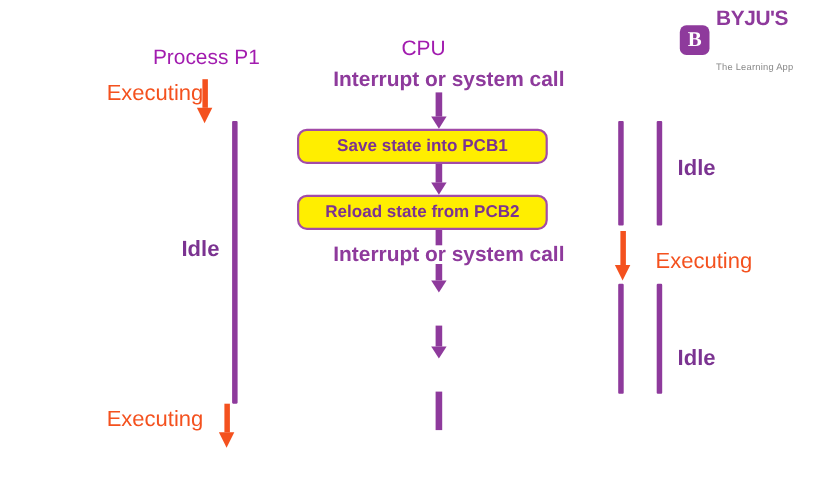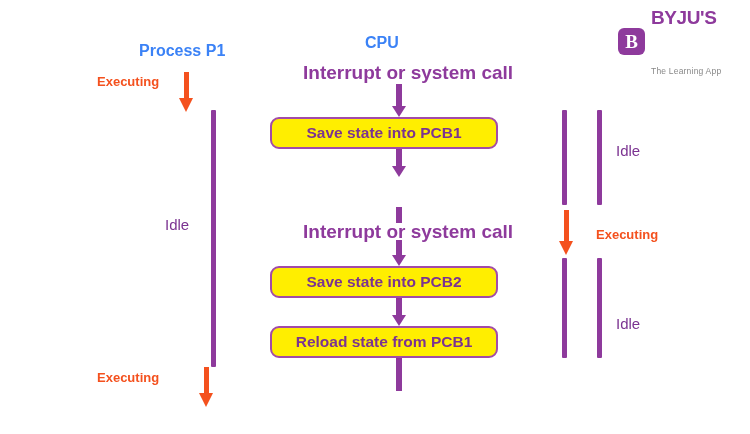"Process P1" .hdr { color: #3b82f6 -> #a21caf; font-size: 16px -> 19px; font-weight: bold -> normal }
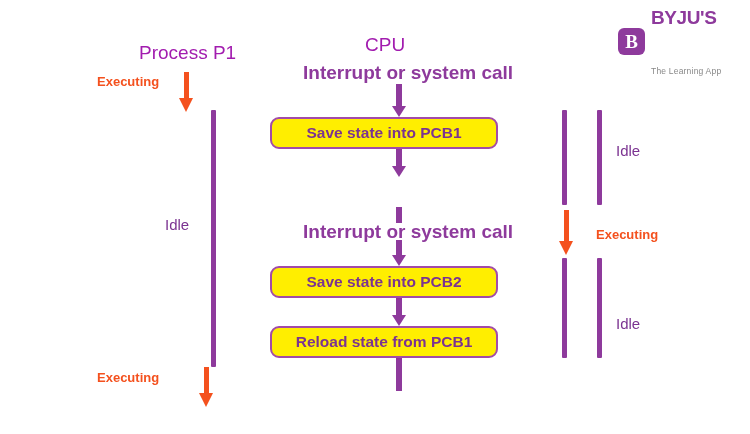"The Learning App" #logo .wsub { margin-top: 12px -> 2px }
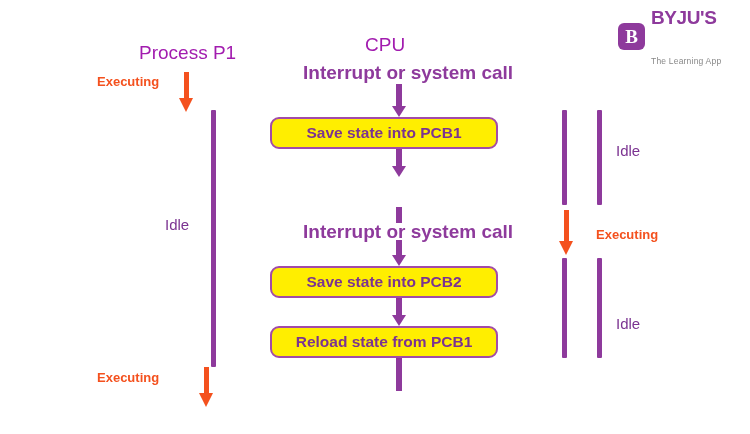"Executing" .state-exec { font-size: 13px -> 20px; font-weight: bold -> normal }
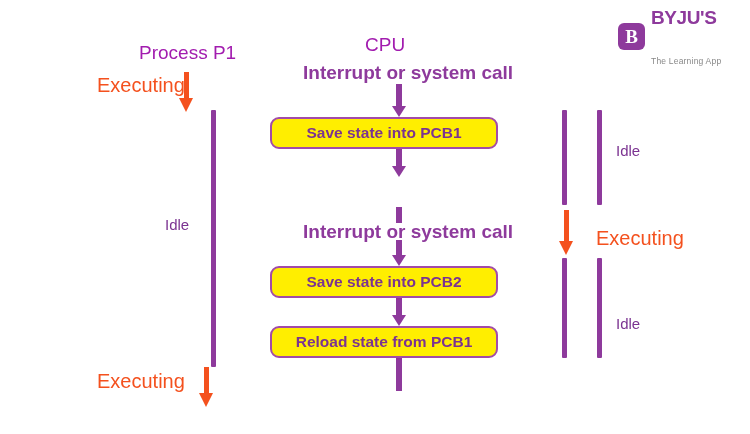"Idle" .state-idle { font-size: 15px -> 20px; font-weight: normal -> bold }
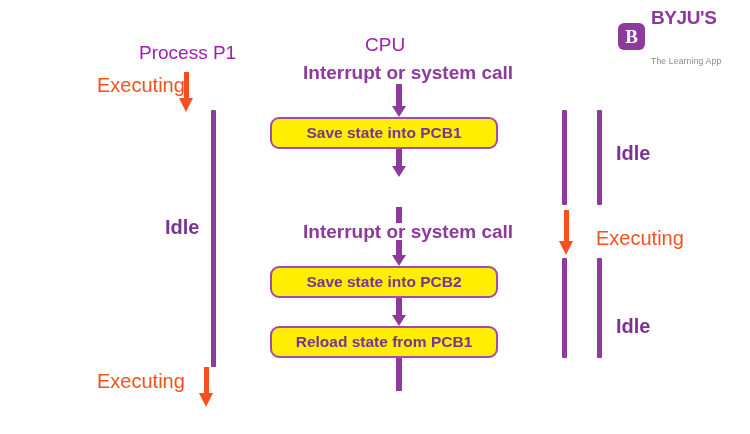"Reload state from PCB2" div.pbox { html: none -> <div>Reload state from PCB2</div> }
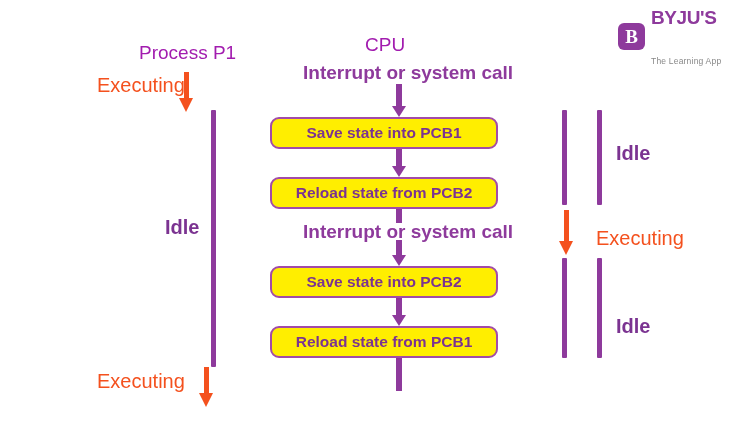"Save state into PCB2" div.pbox { html: <div>Save state into PCB2</div> -> none }
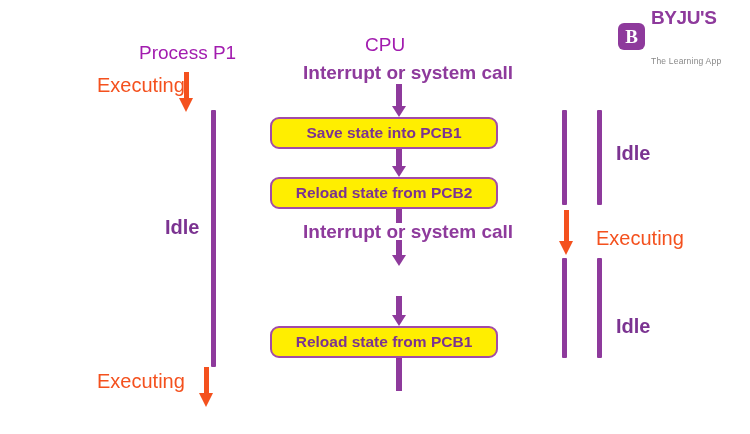"Reload state from PCB1" div.pbox { html: <div>Reload state from PCB1</div> -> none }
